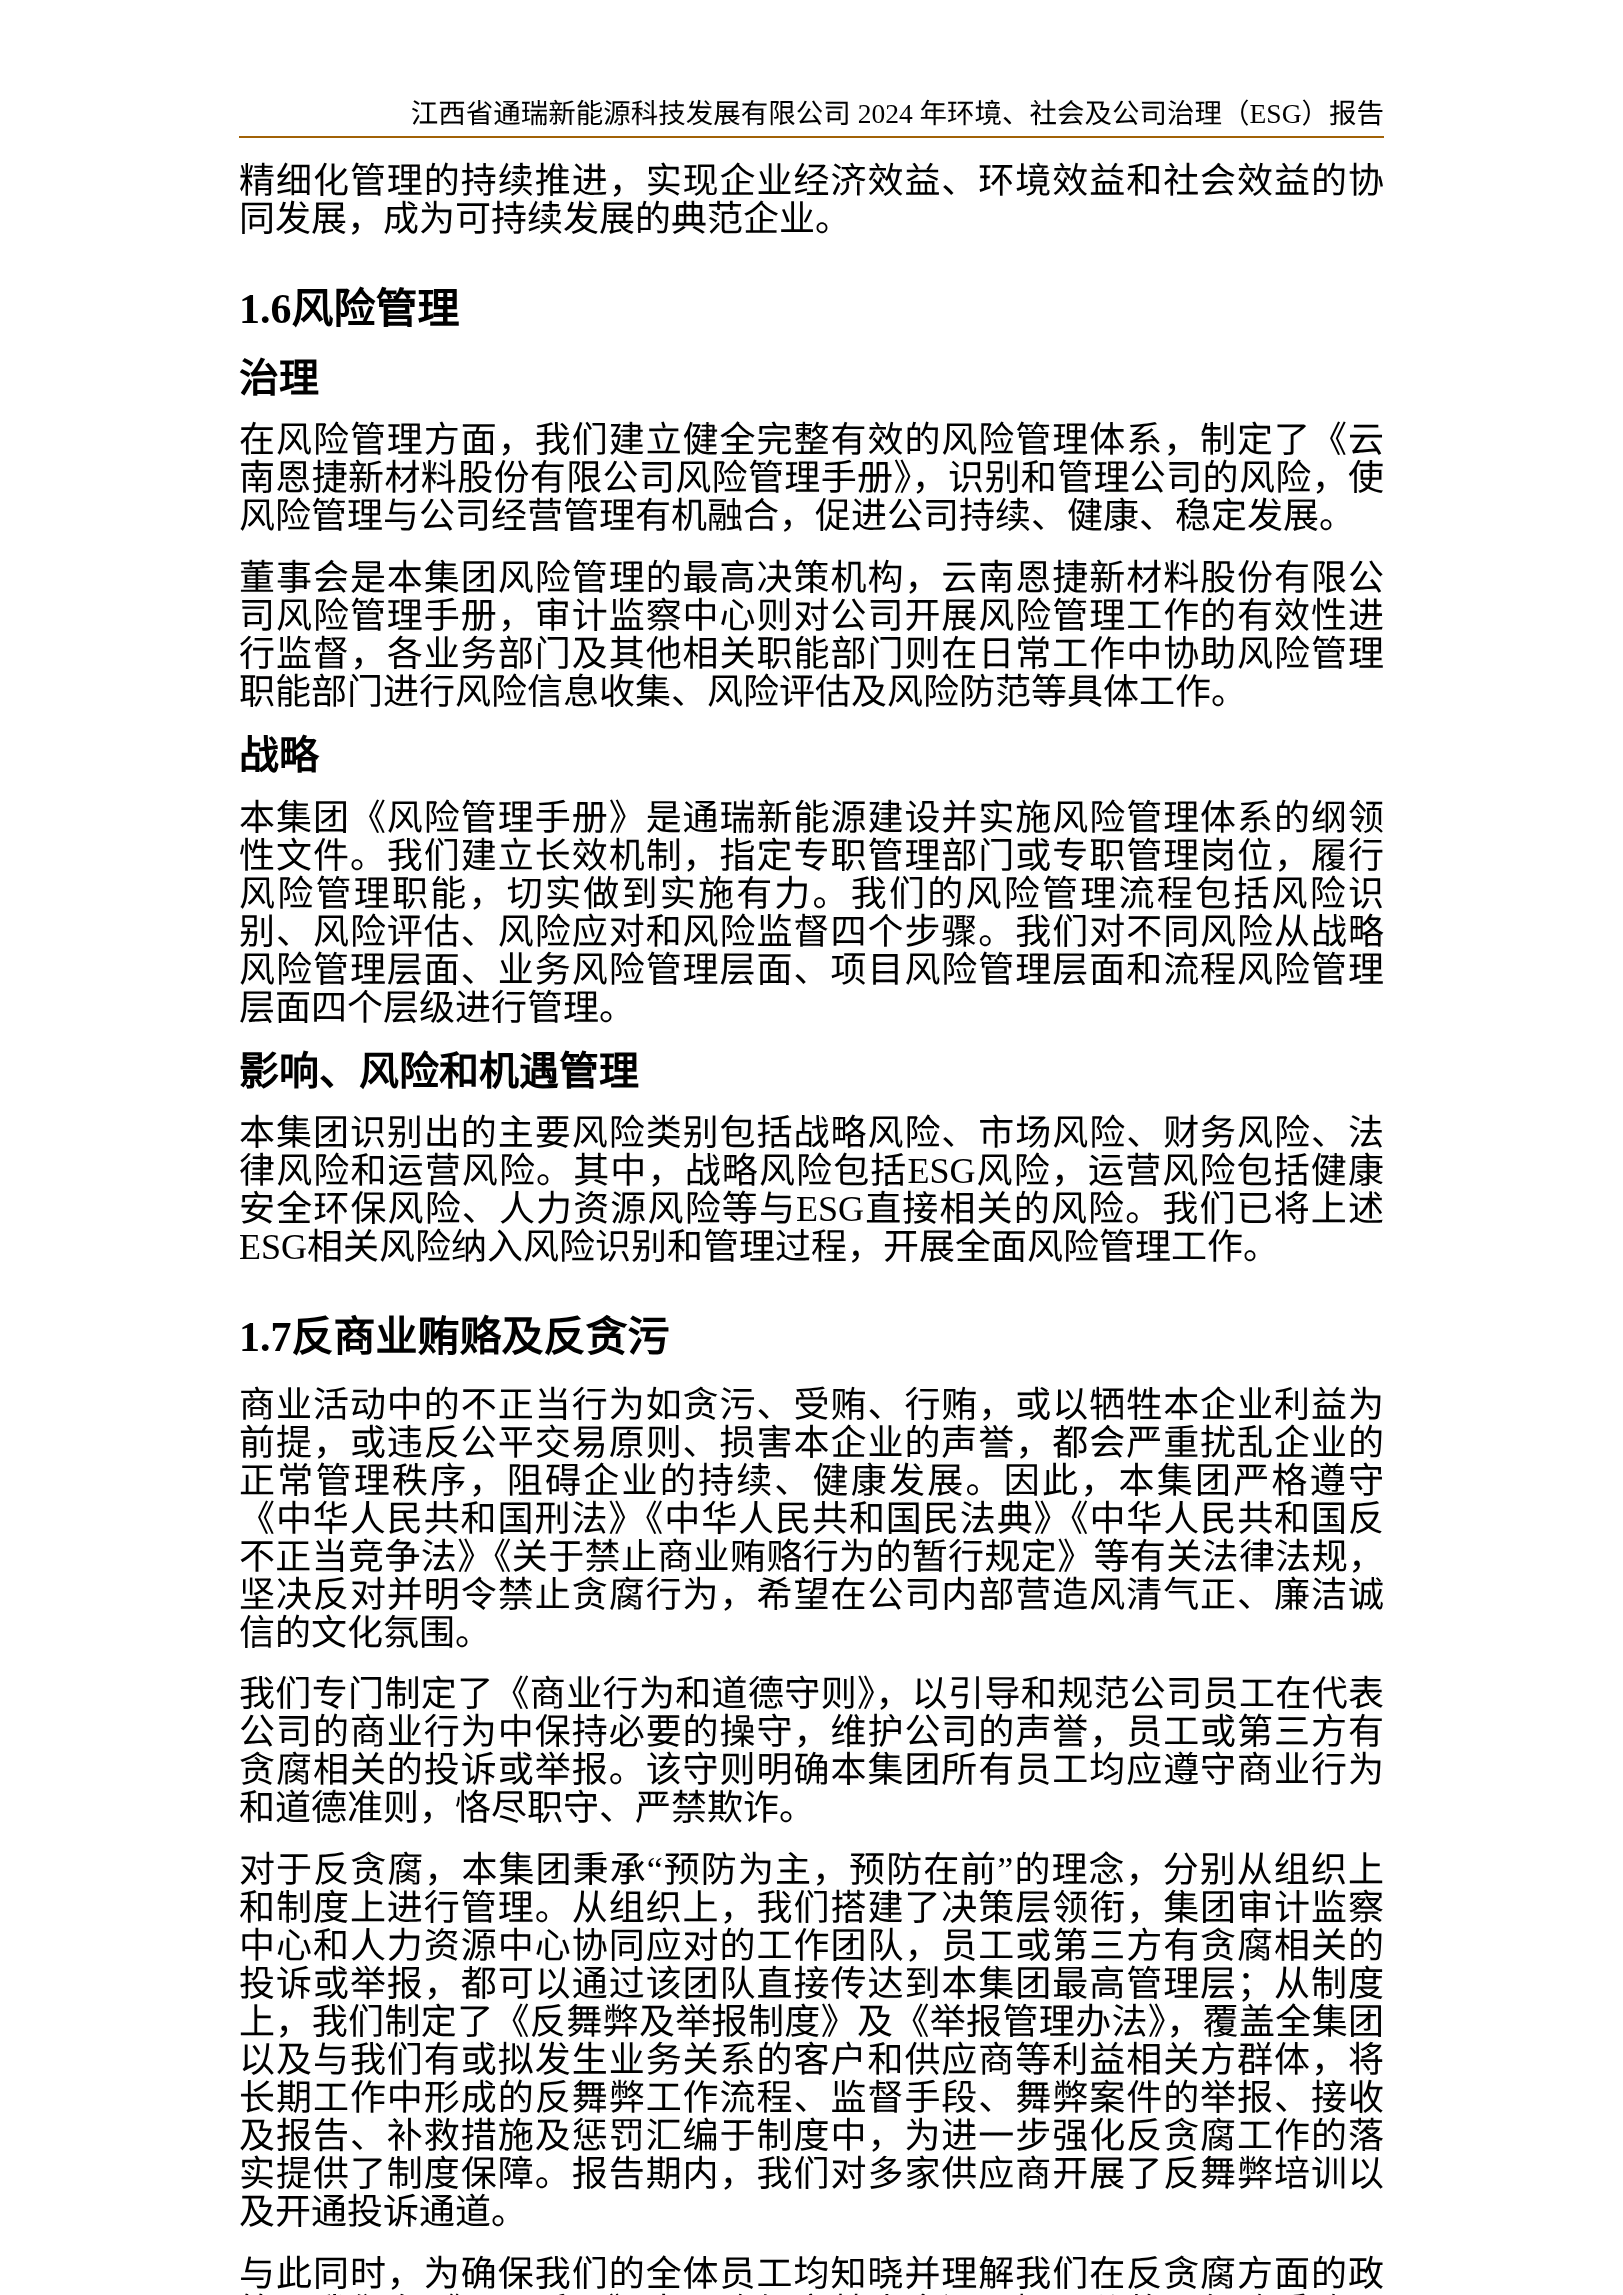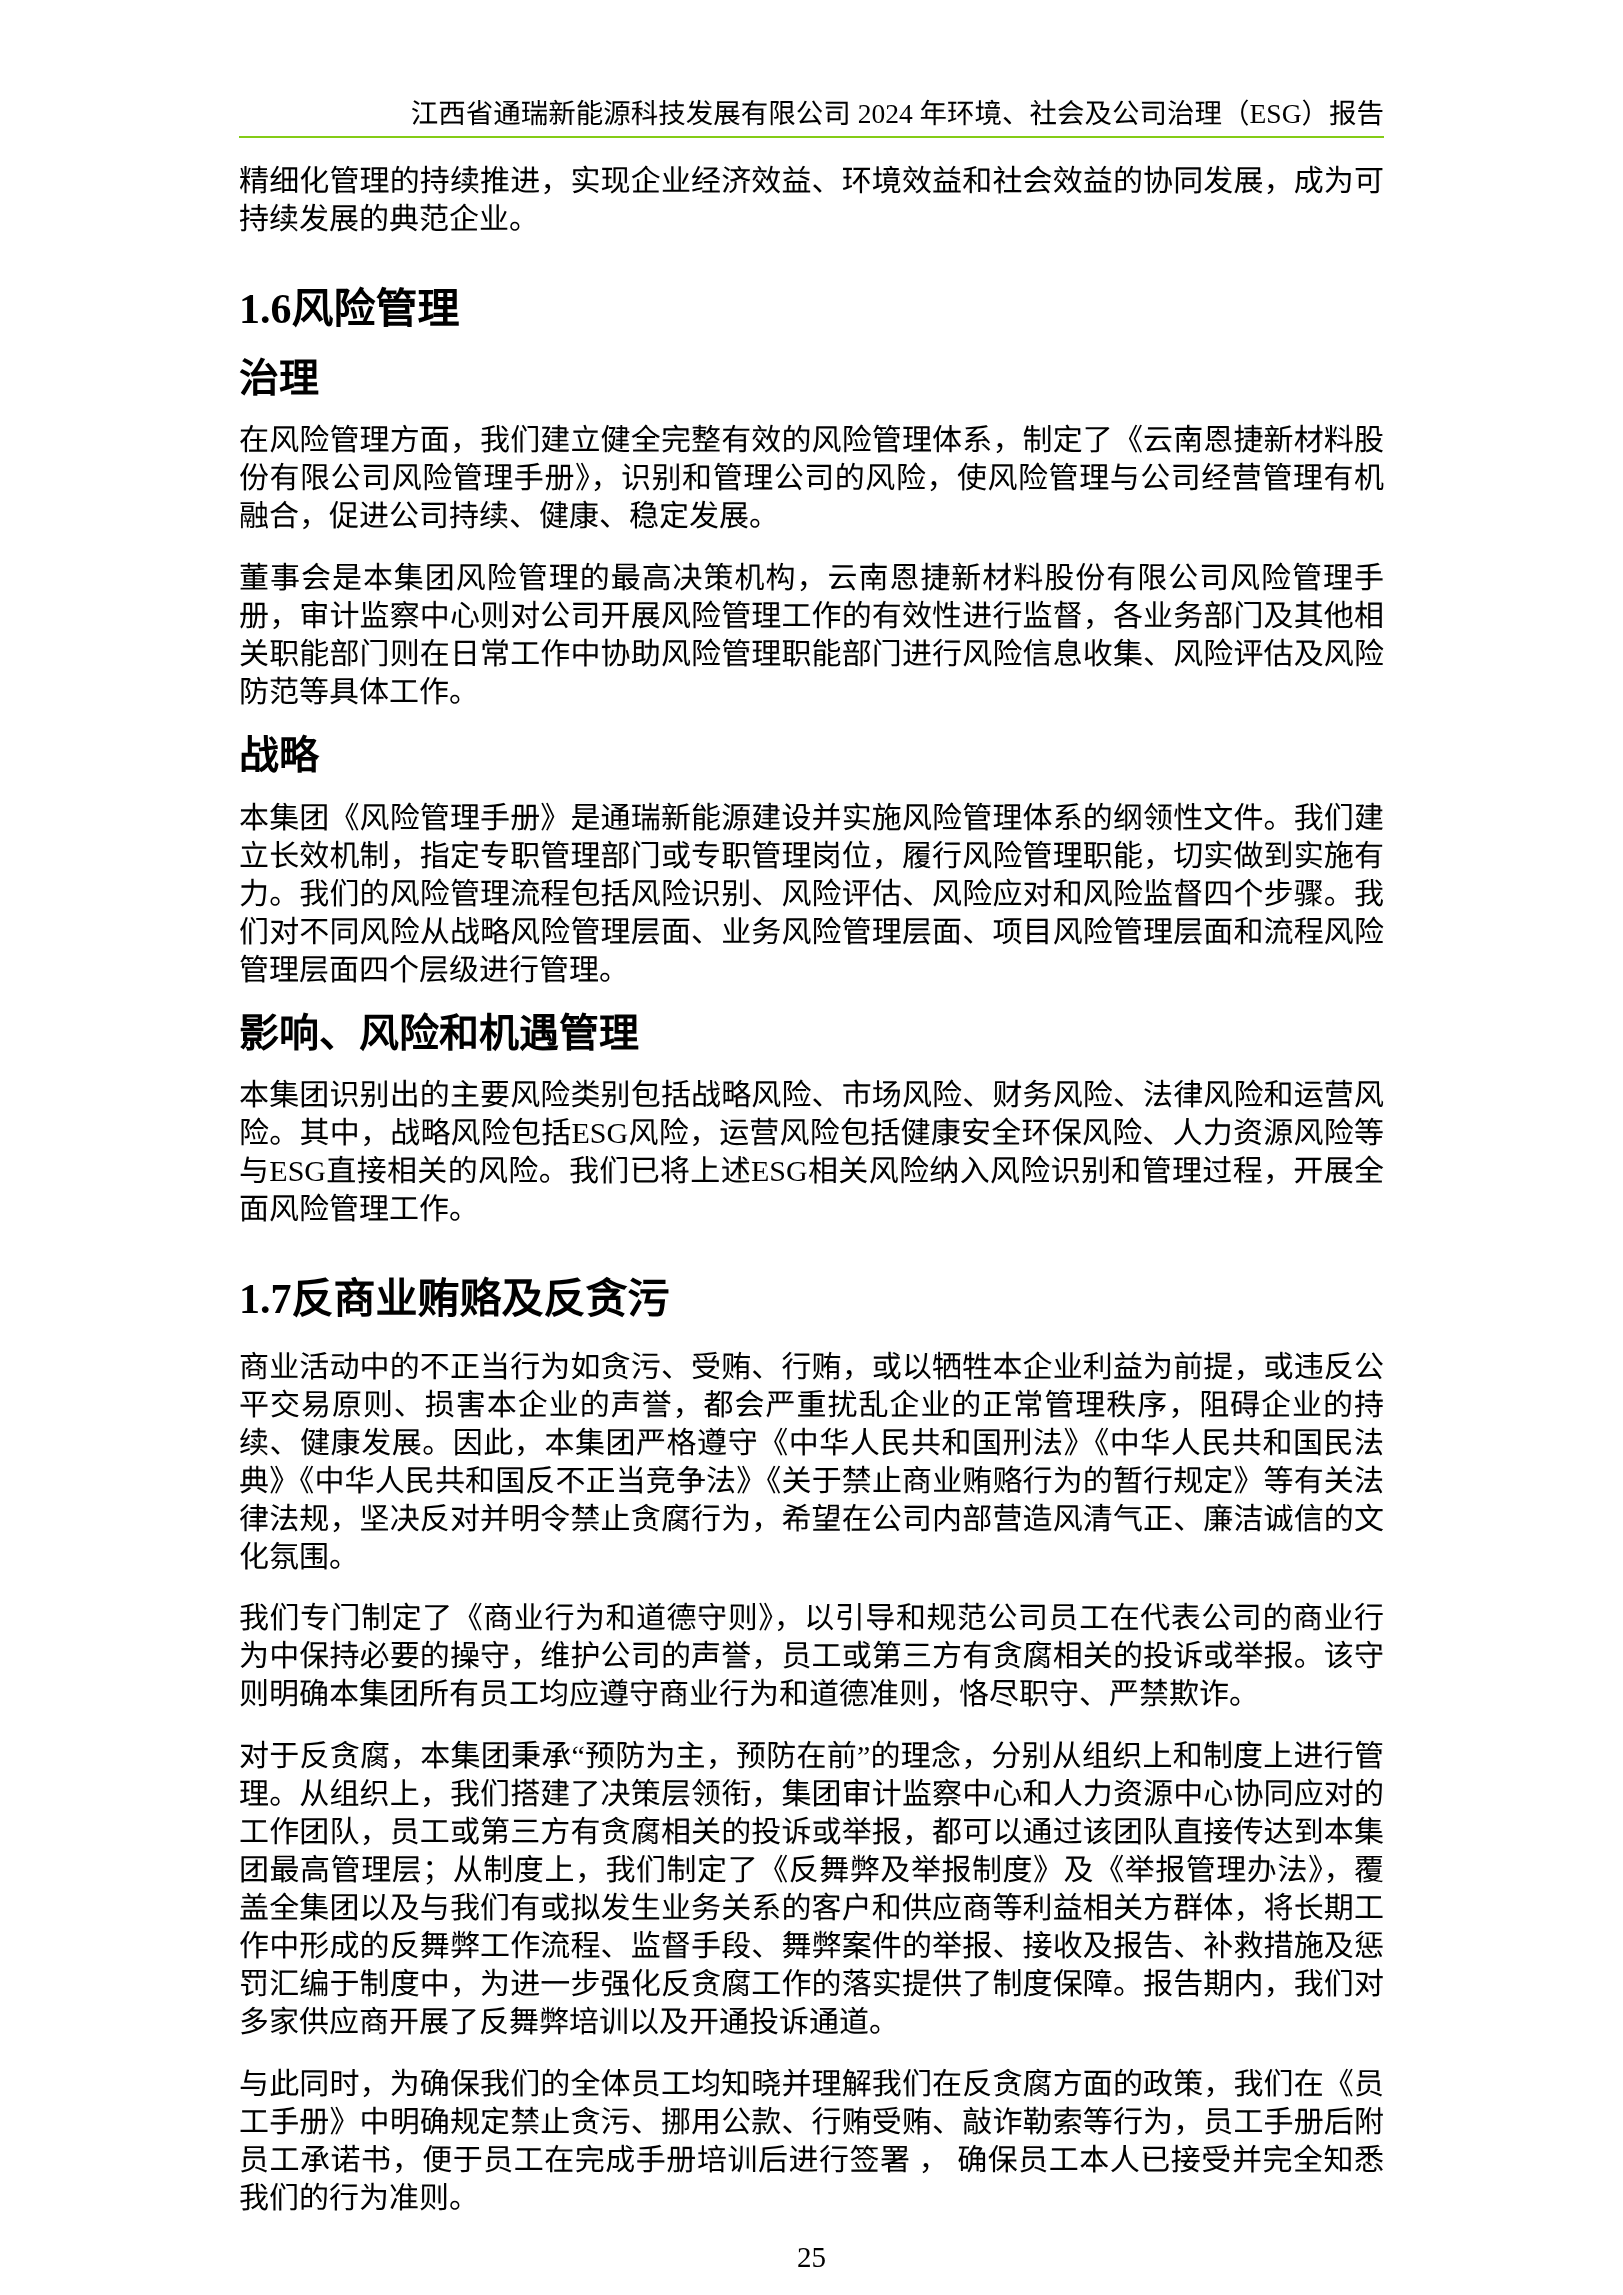"江西省通瑞新能源科技发展有限公司 2024 年环境、社会及公司治理（ESG）报告" .page-header { border-bottom: 2px solid #84cc16 -> 2px solid #a16207 }
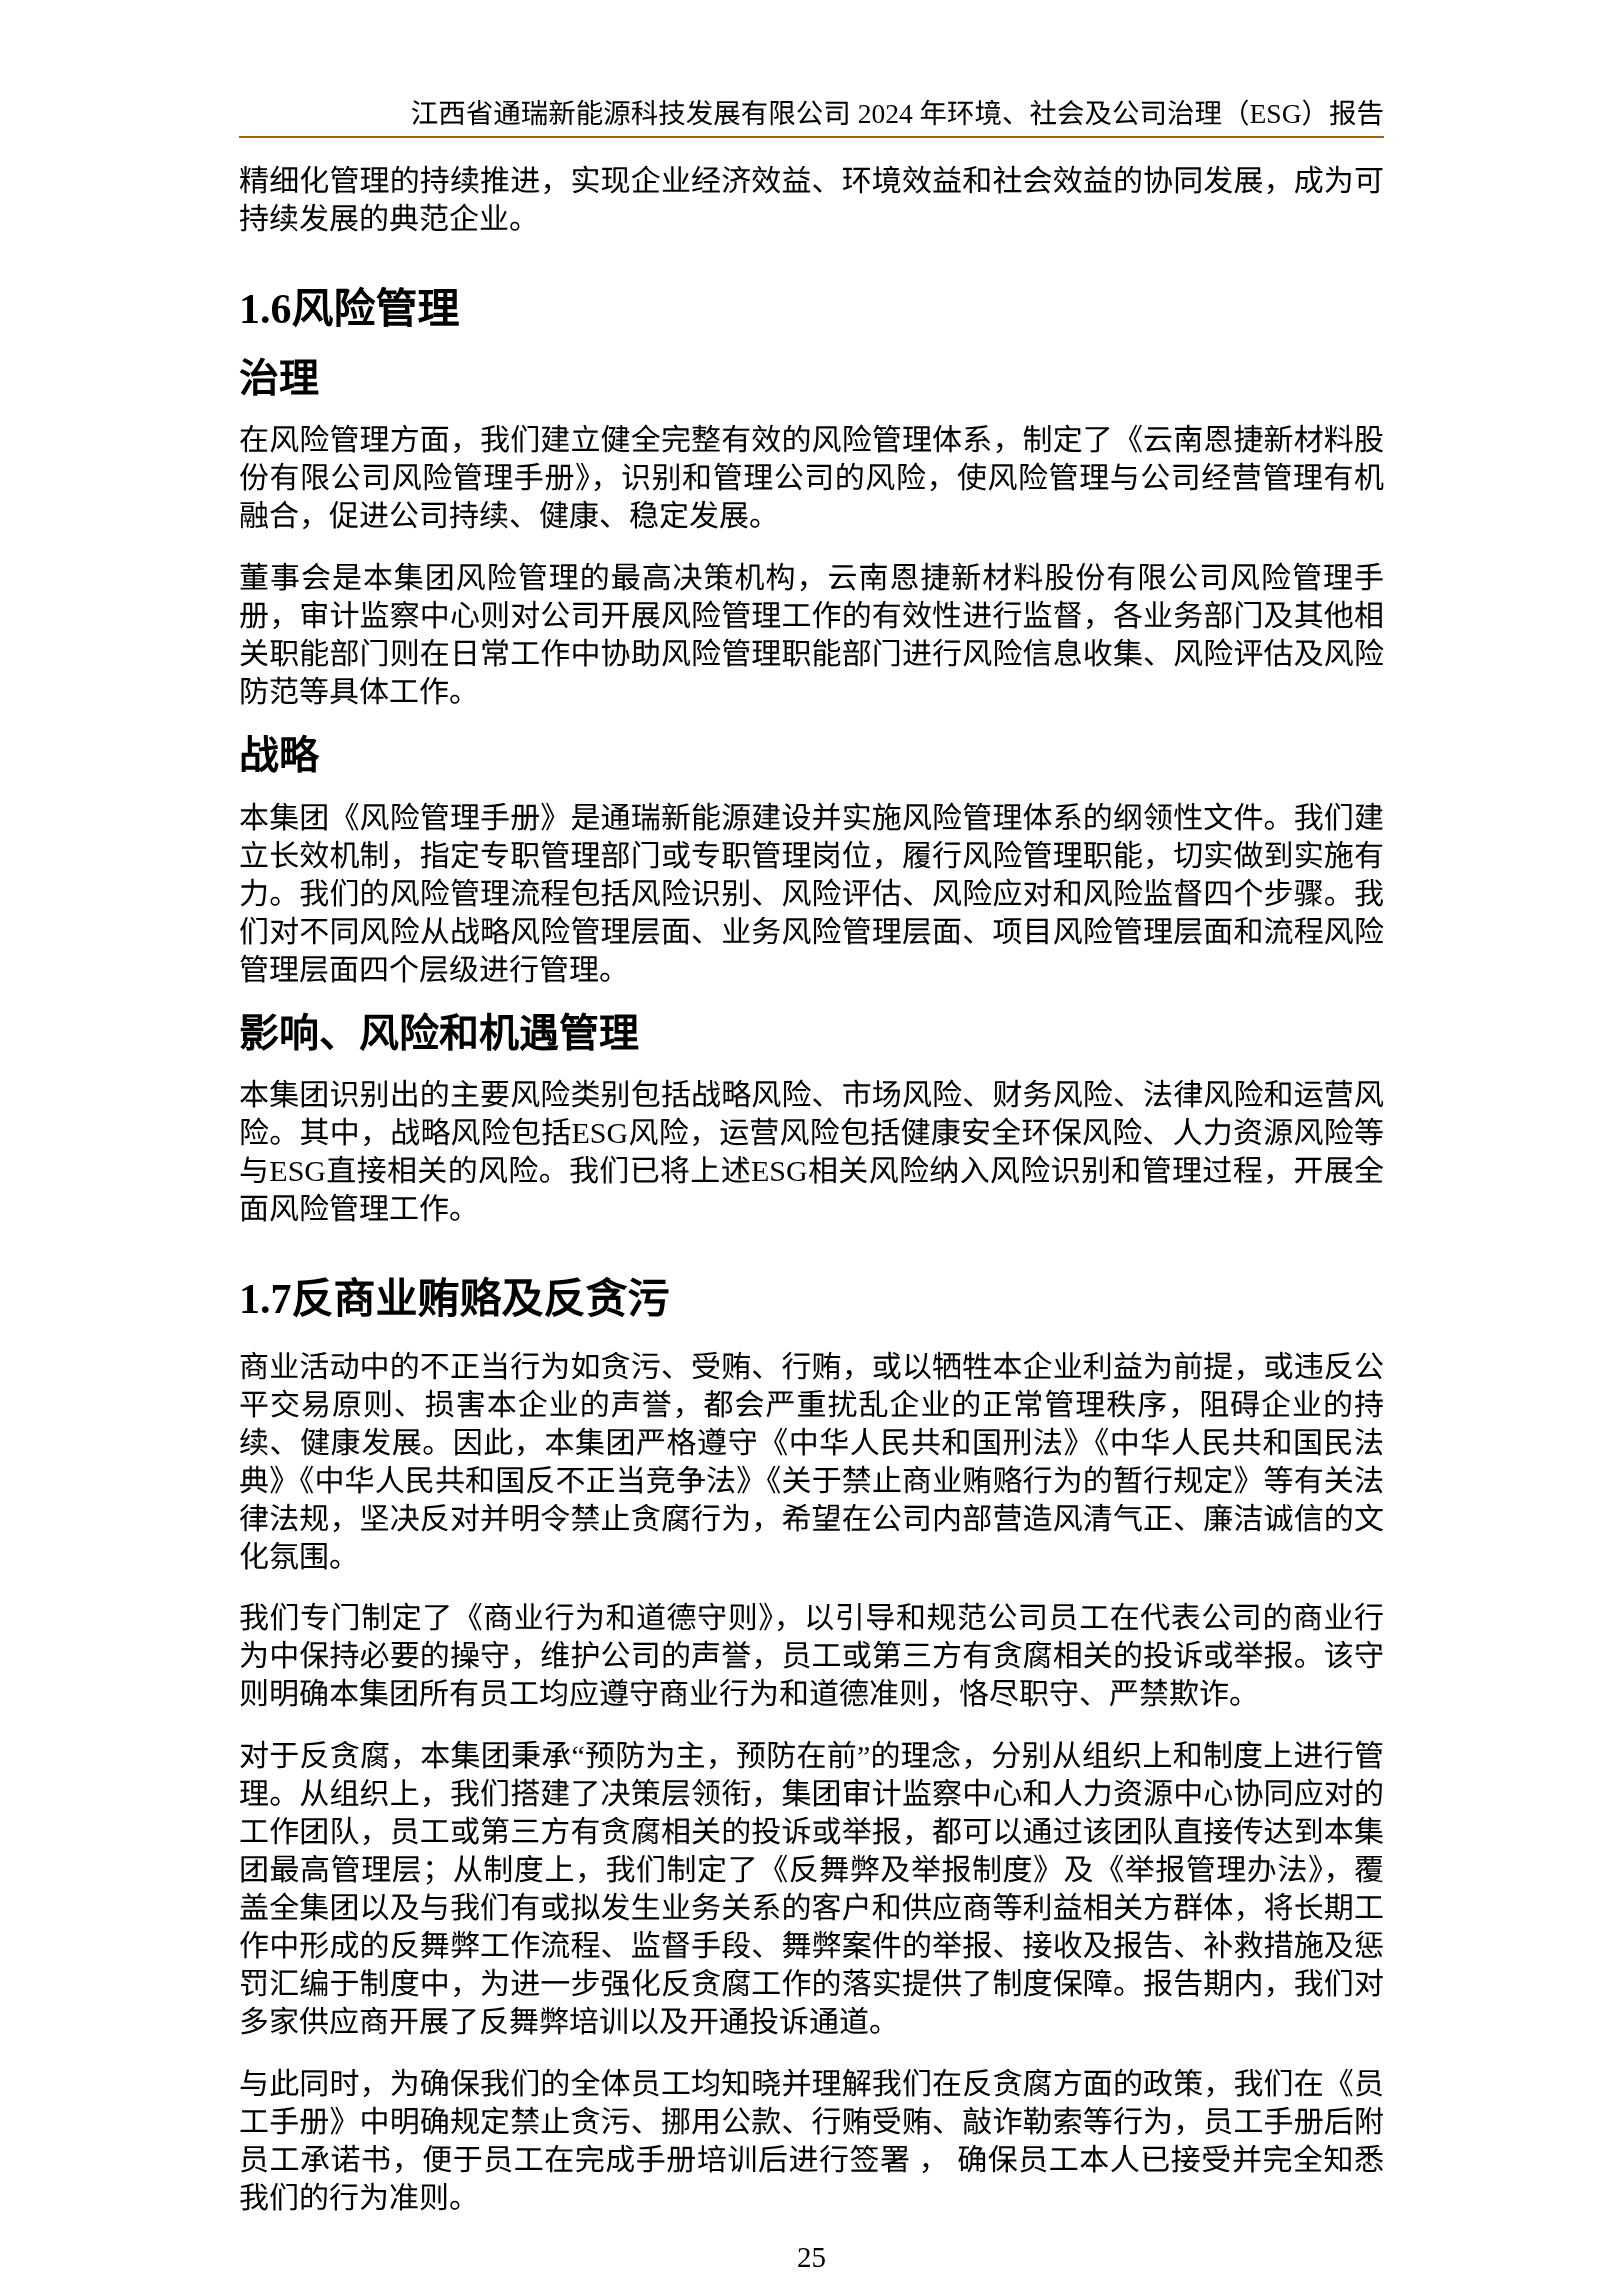"精细化管理的持续推进，实现企业经济效益、环境效益和社会效益的协同发展，成为可持续" p.para { font-size: 30px -> 36px }
